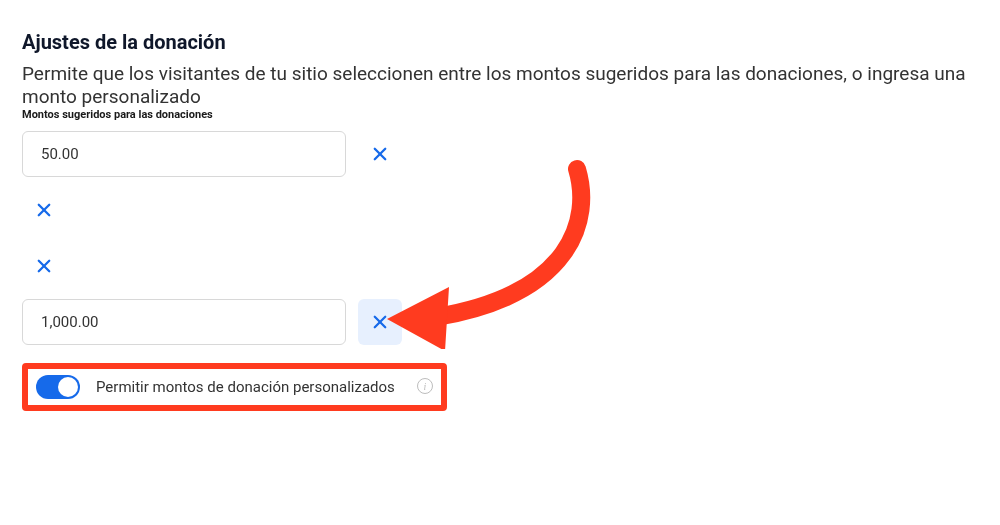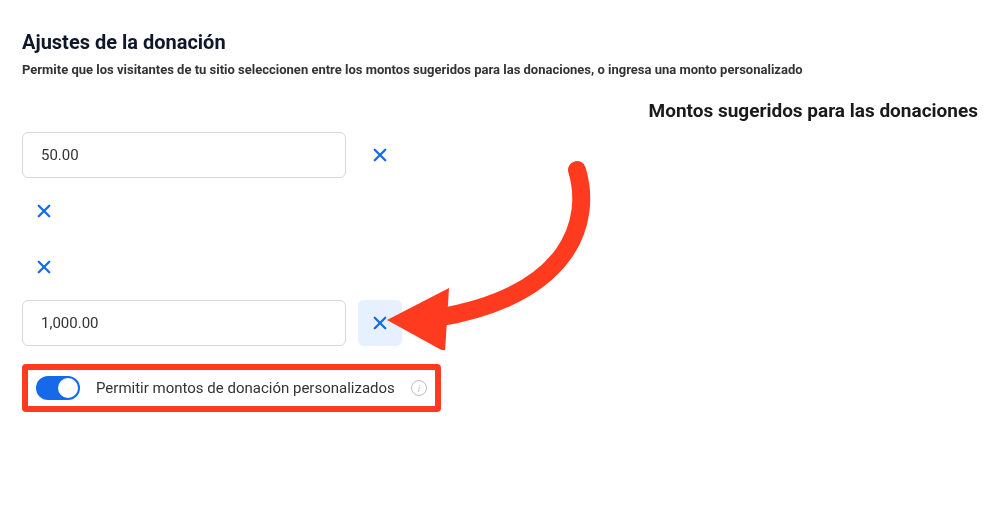"Permite que los visitantes de" .section-description { font-size: 13px -> 19px; font-weight: bold -> none; margin-bottom: 22px -> none }
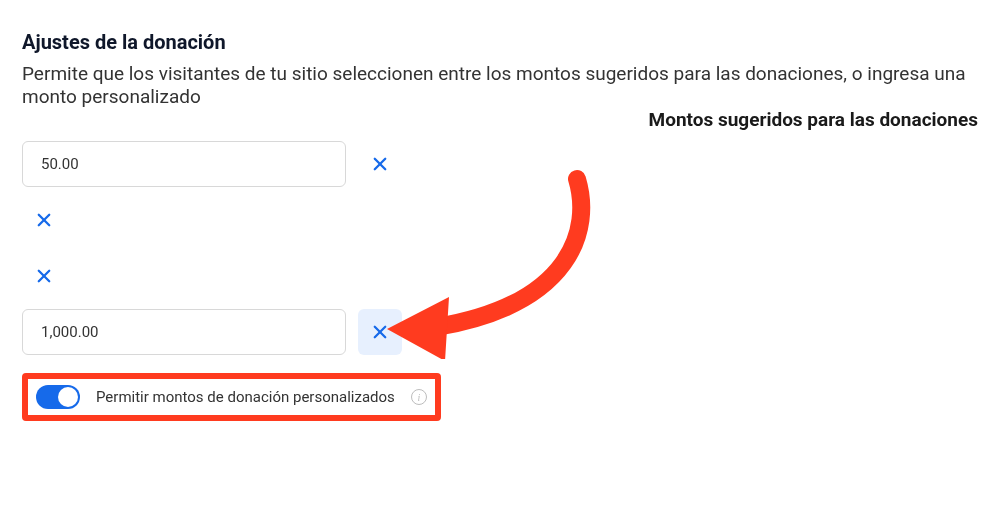"Montos sugeridos para las donaciones" .field-label { font-size: 19px -> 11px; text-align: right -> none }
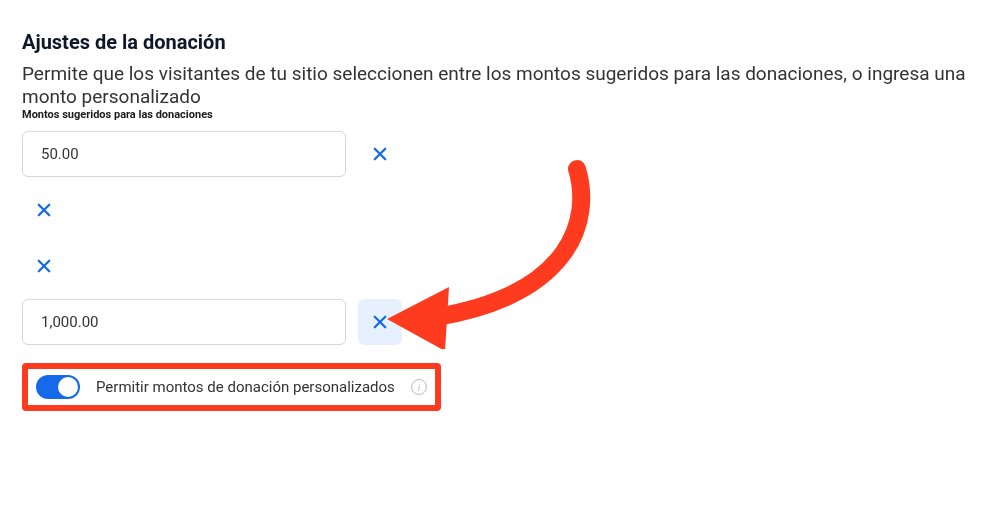"Permitir montos de donación" .toggle-label { align-items: center -> flex-start; gap: 16px -> 22px }
